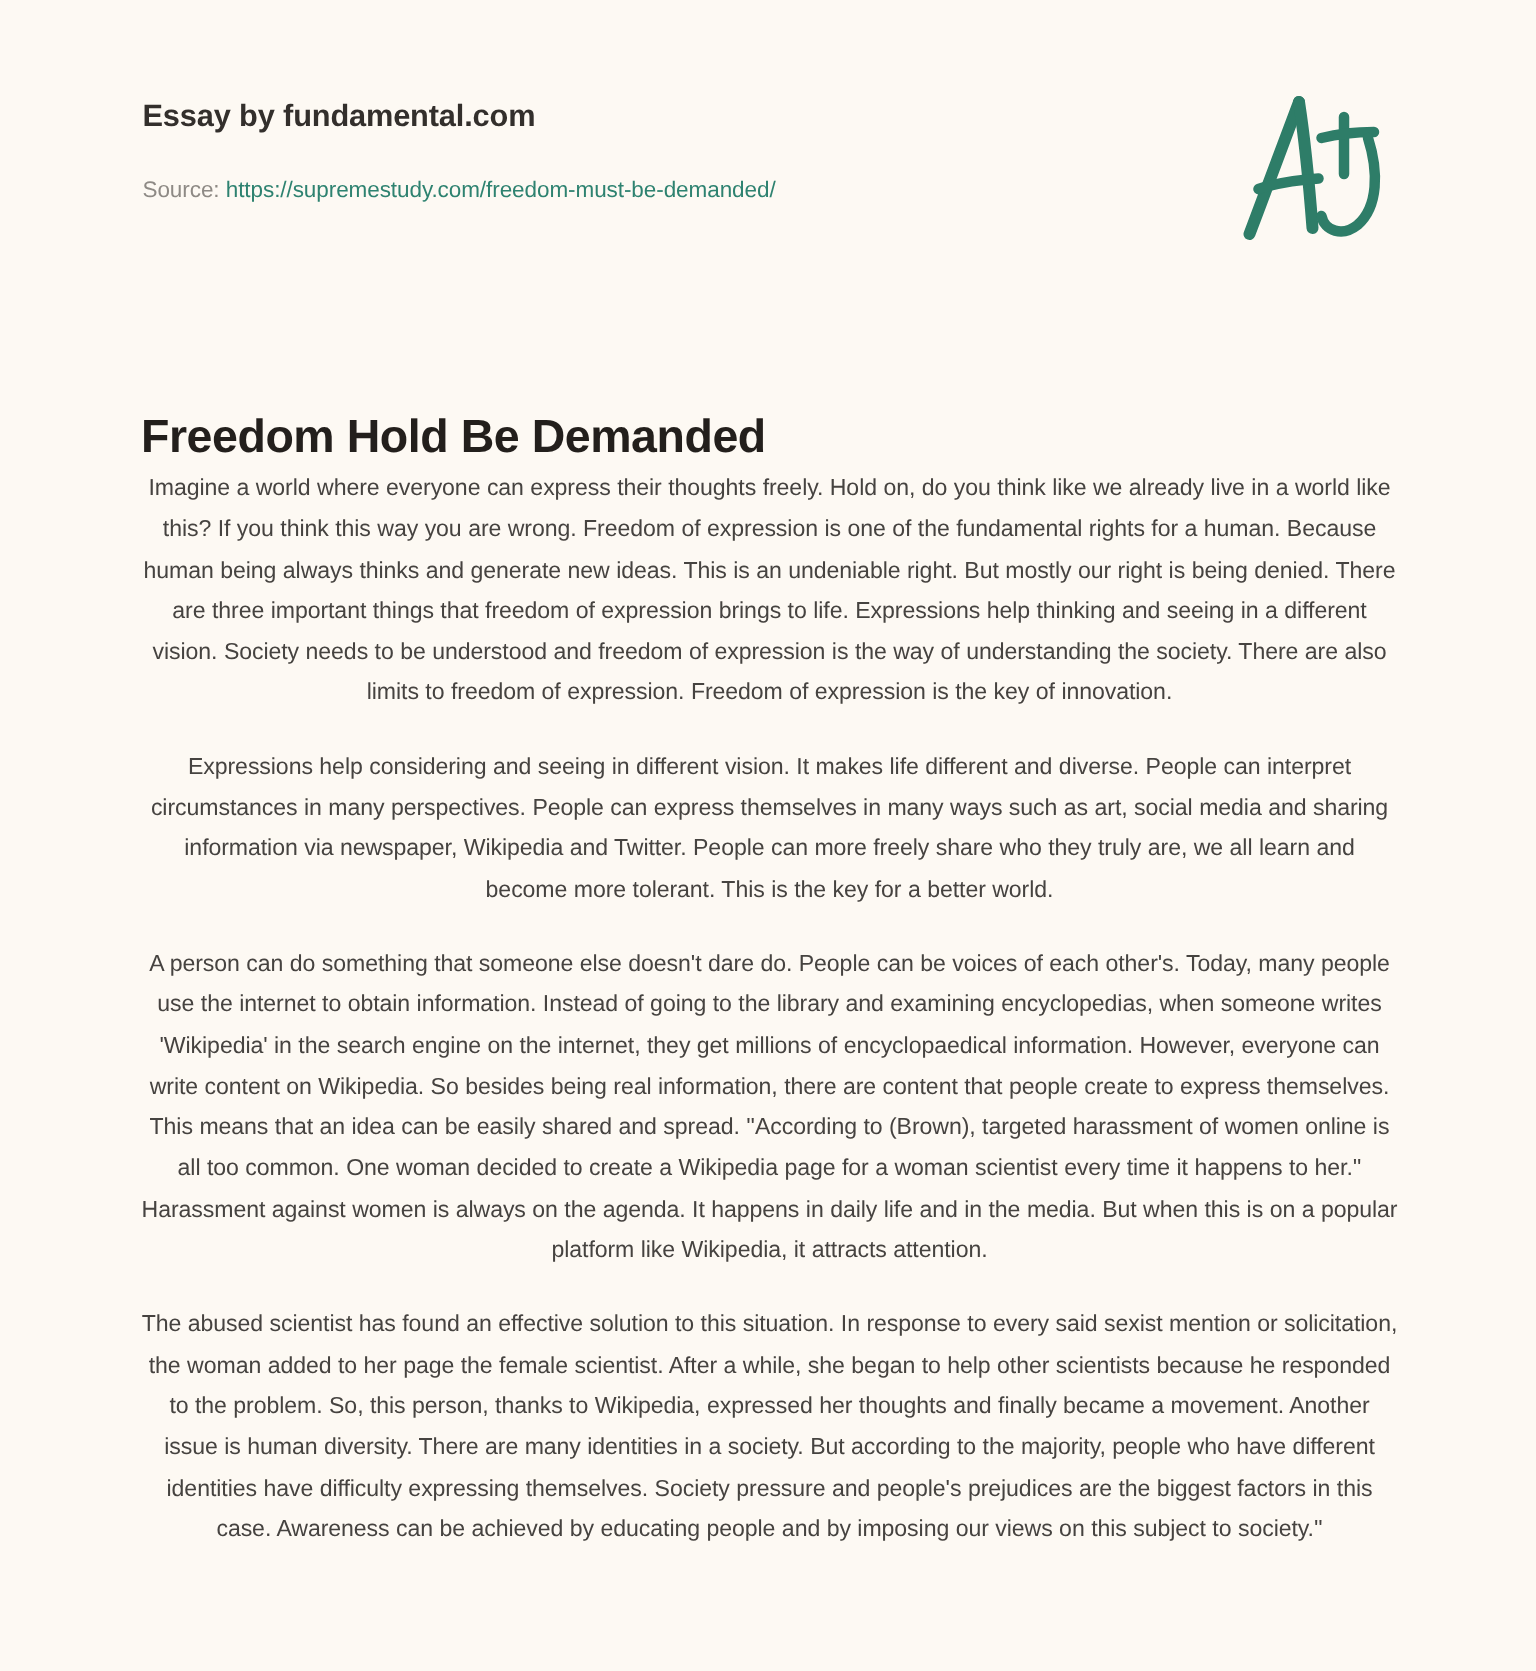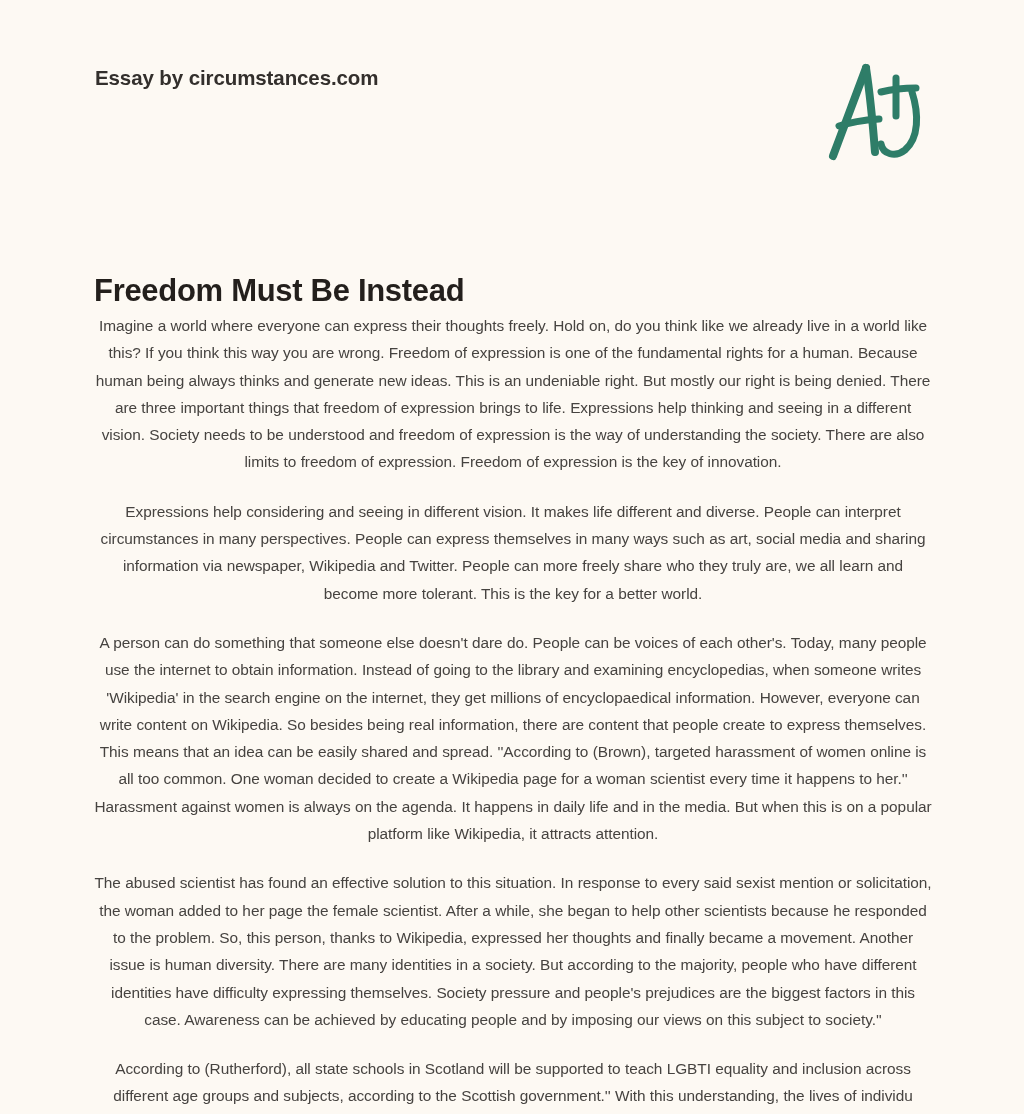"Essay by circumstances.com" div.byline { text: circumstances.com -> fundamental.com }
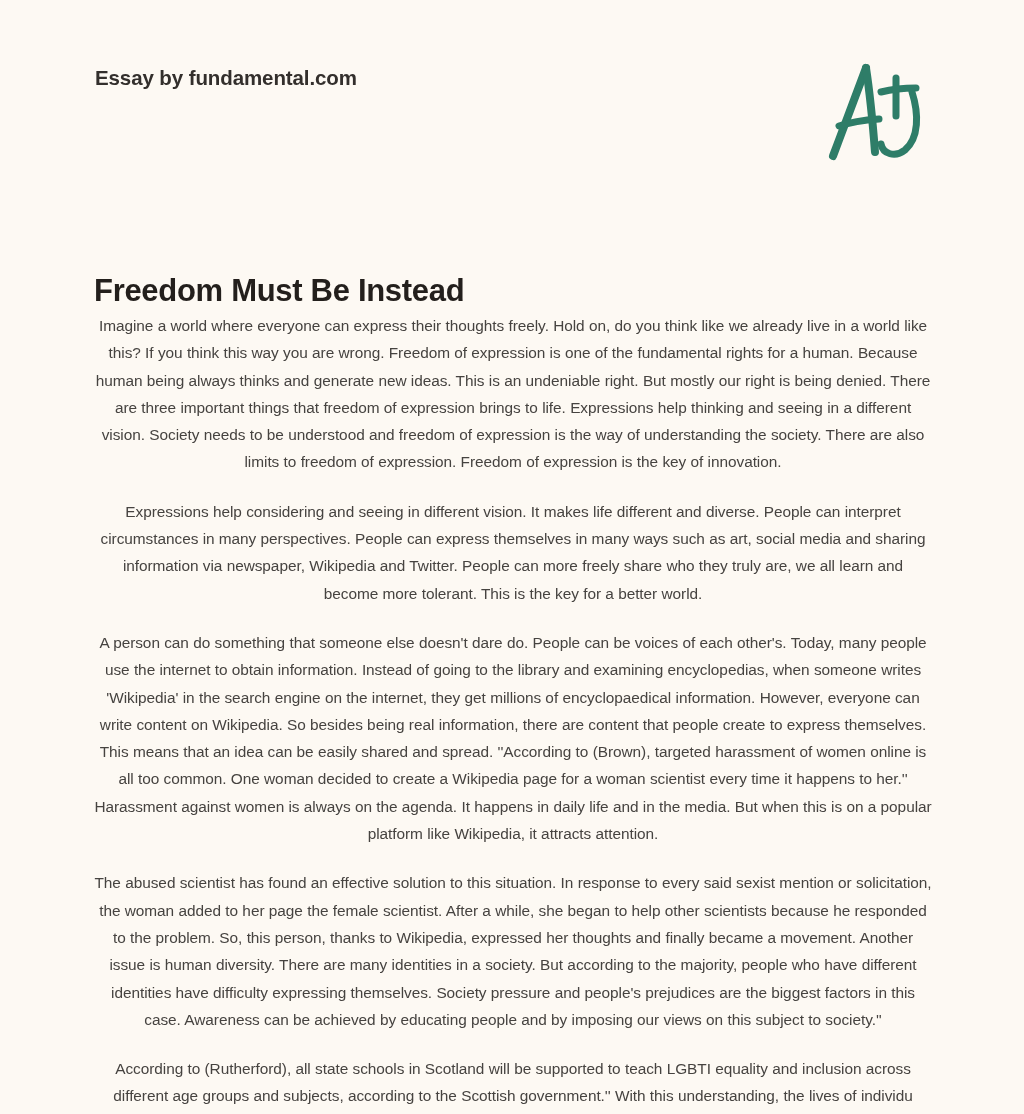"Source:" div.source-line { html: none -> <div> <span>Source:</span> <a>https://supremestudy.com/freedom-must-be-demanded/</a> </div> }
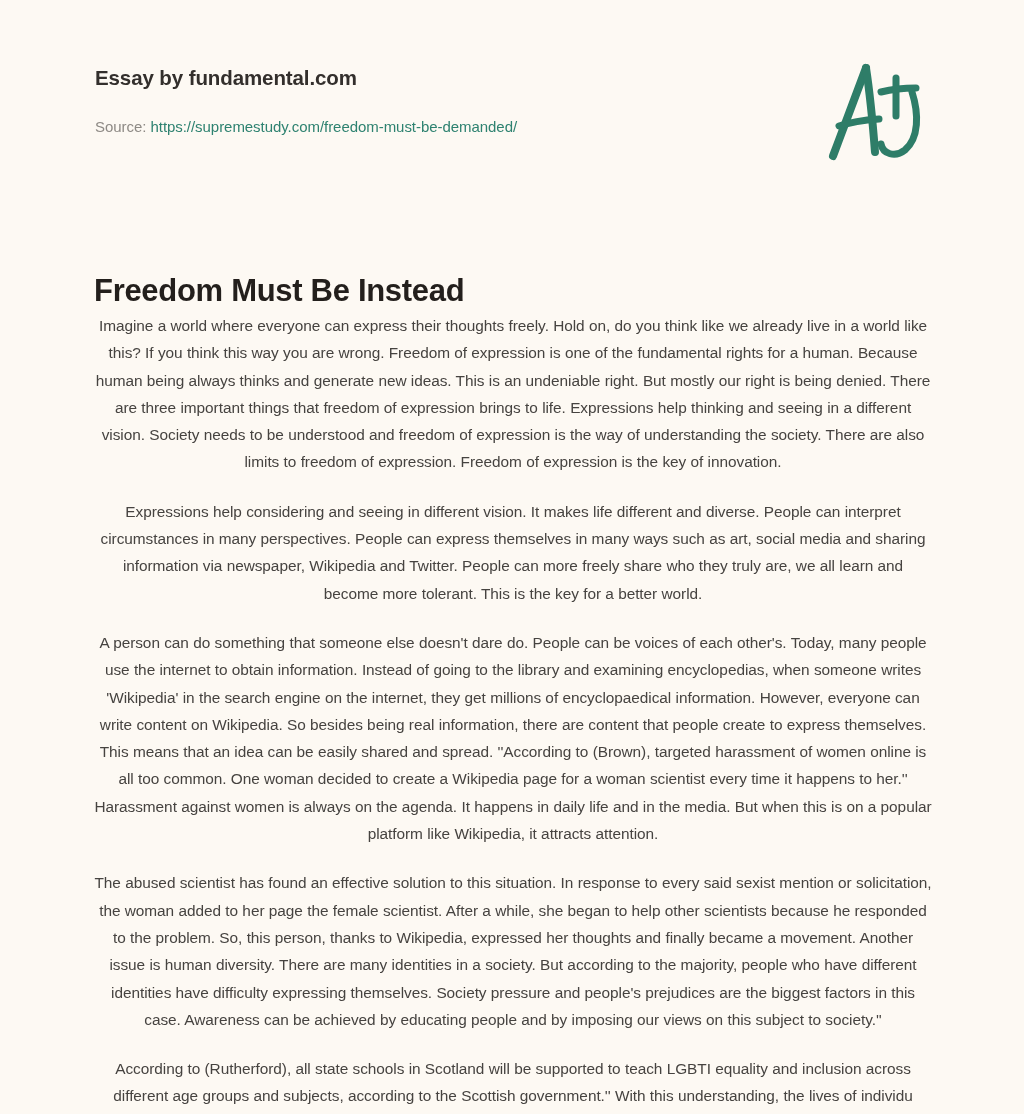"Freedom Must Be Instead" h1.doc-title { text: Must Be Instead -> Hold Be Demanded }
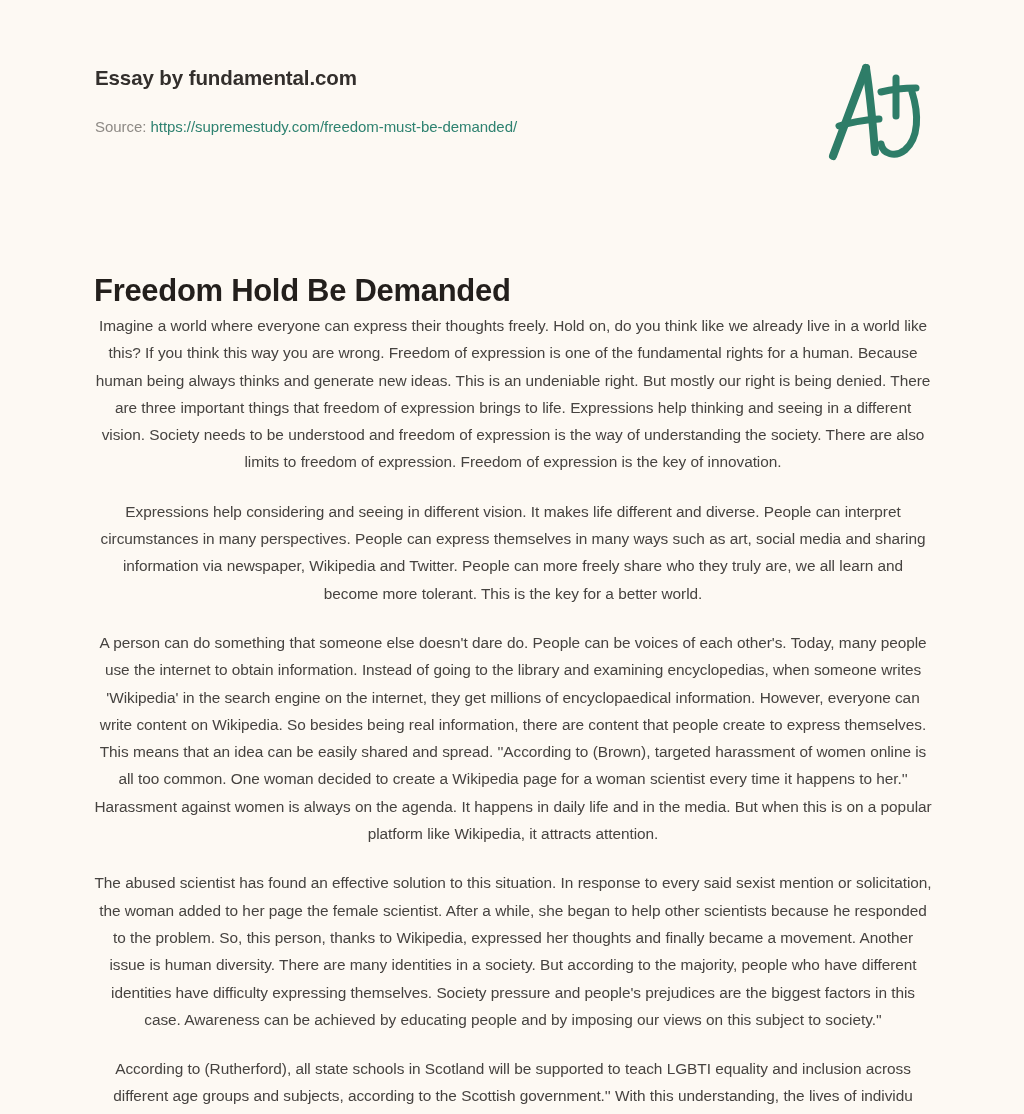"According to (Rutherford), all state" p { html: <p>According to (Rutherford), all state schools in Scotland will be supported to teach LGBTI equality and inclusion across different age groups and subjects, according to the Scottish government.'' With this understanding, the lives of individu</p> -> none }
